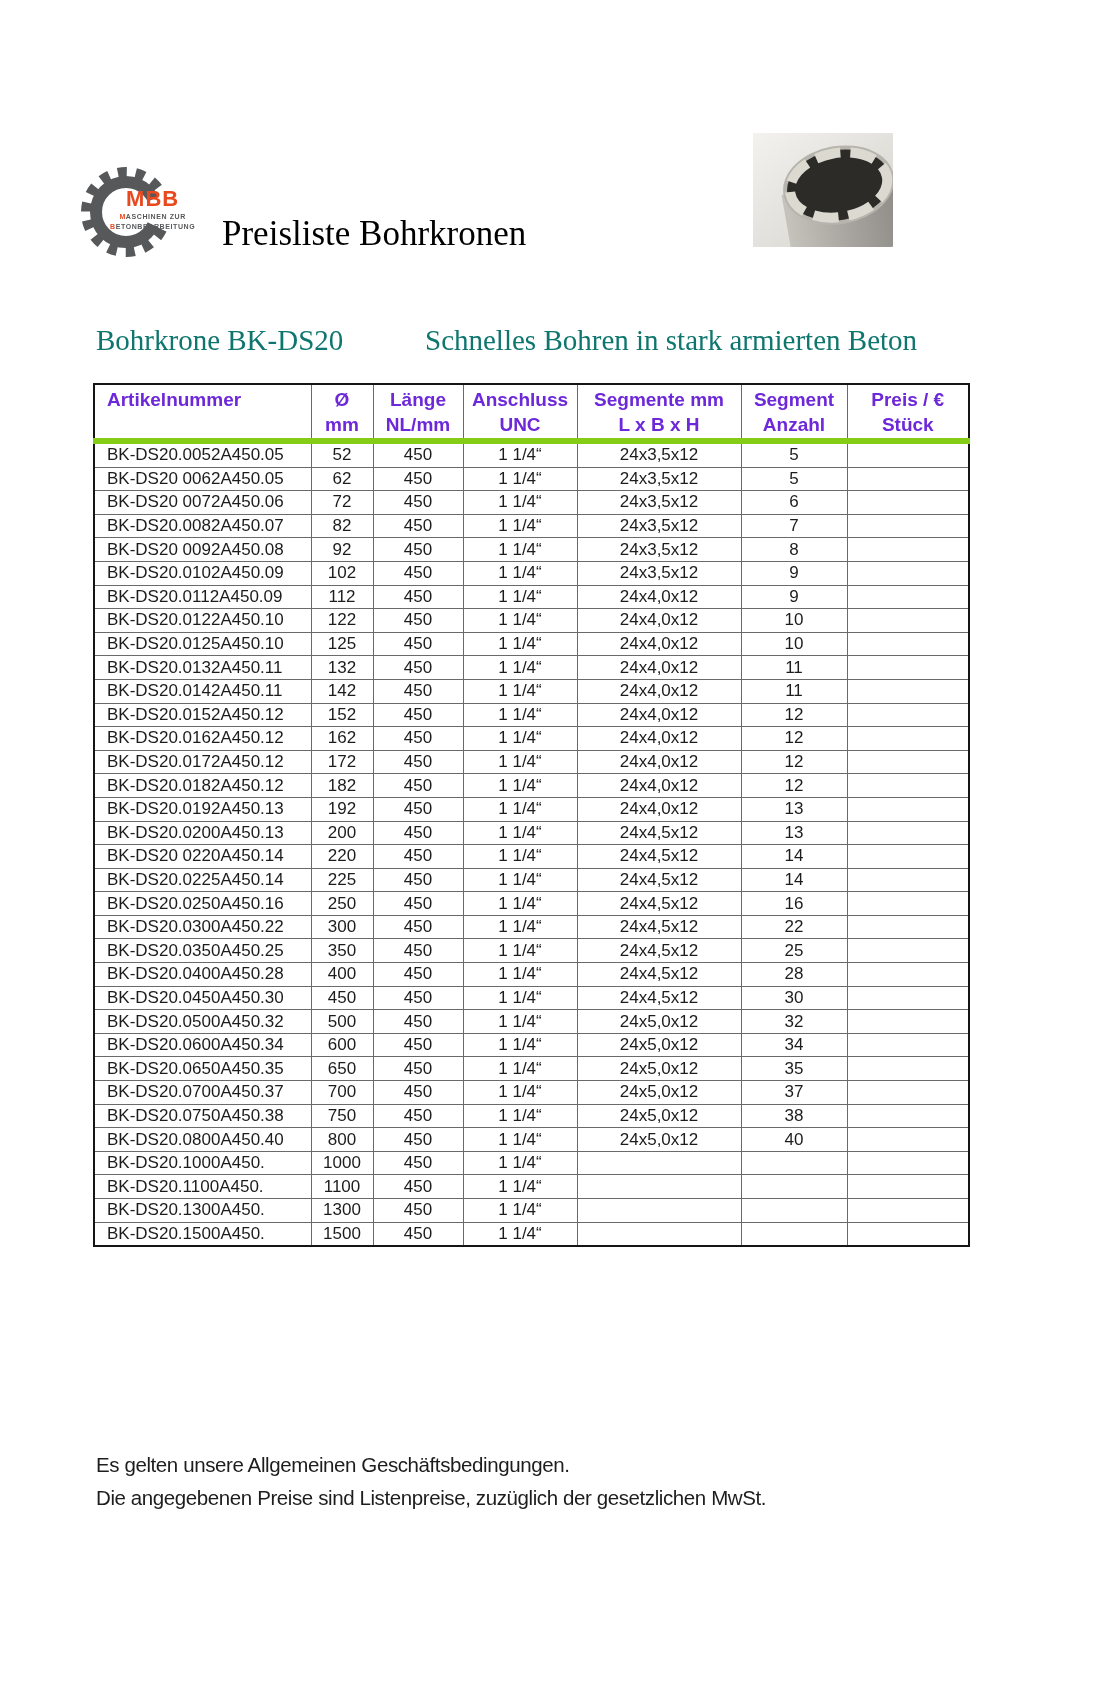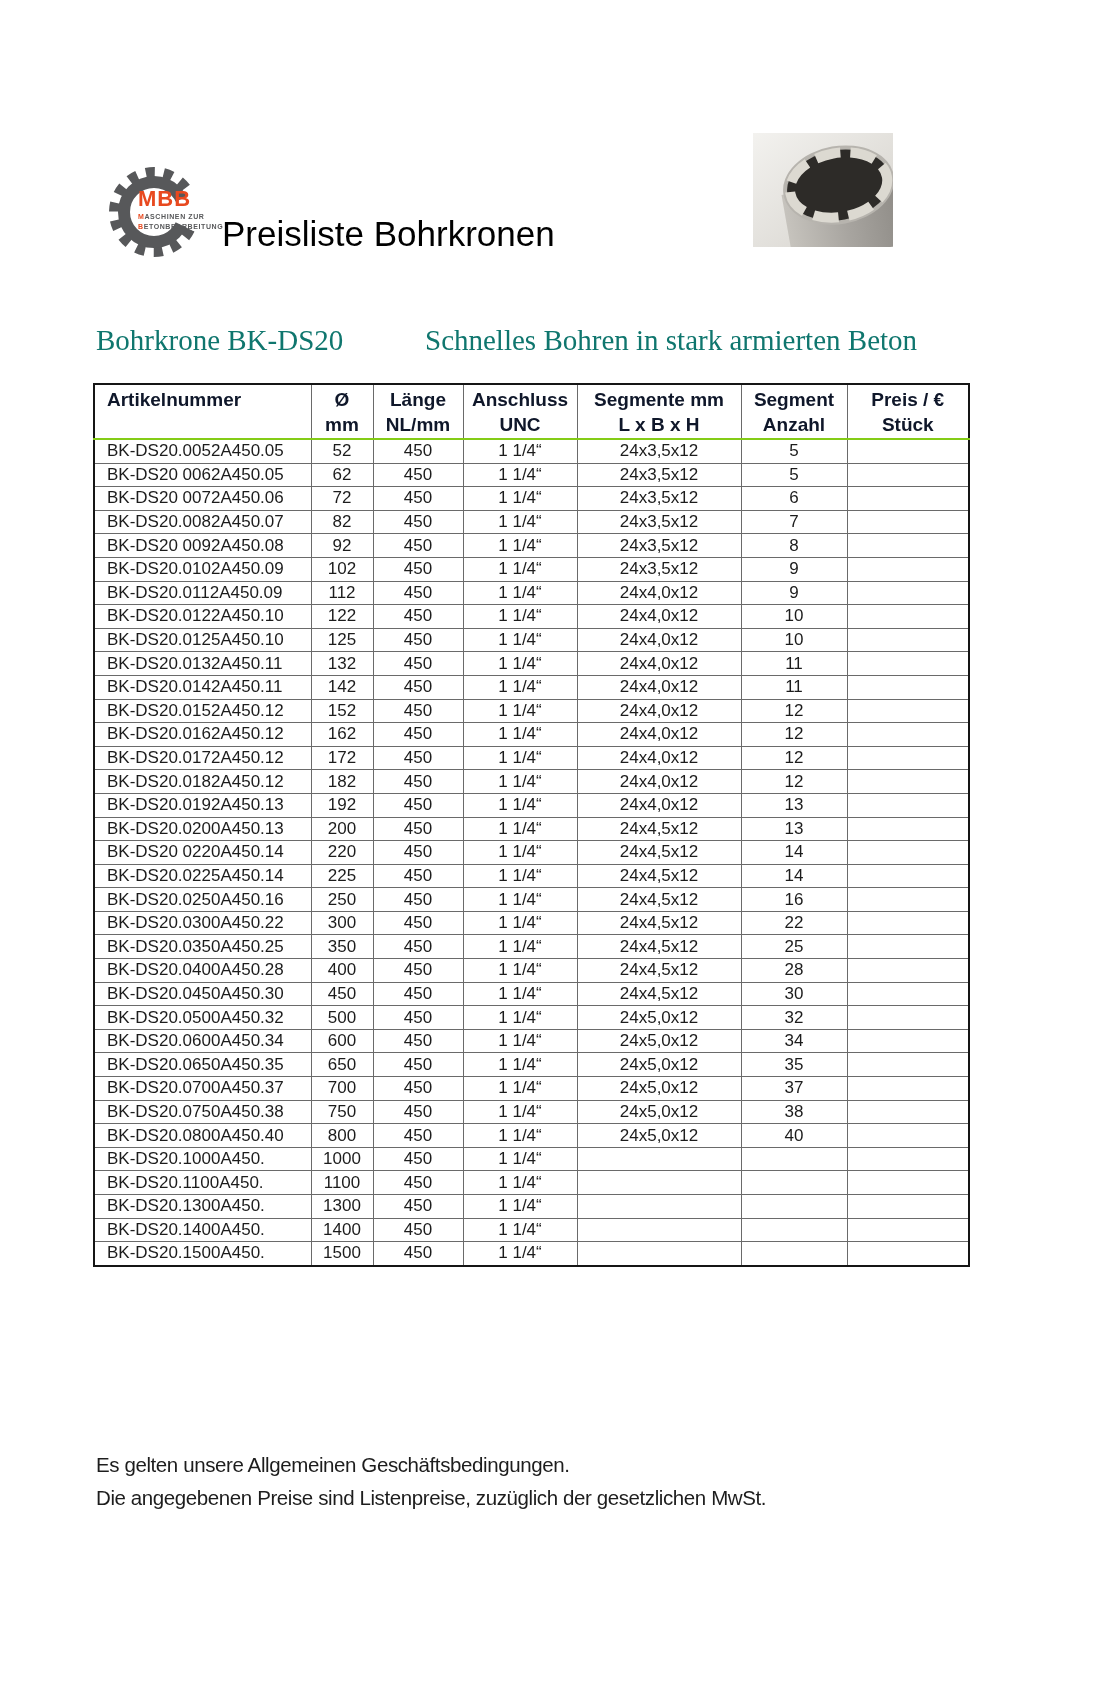"MBB" .logo { left: 108px -> 80px; text-align: none -> center }
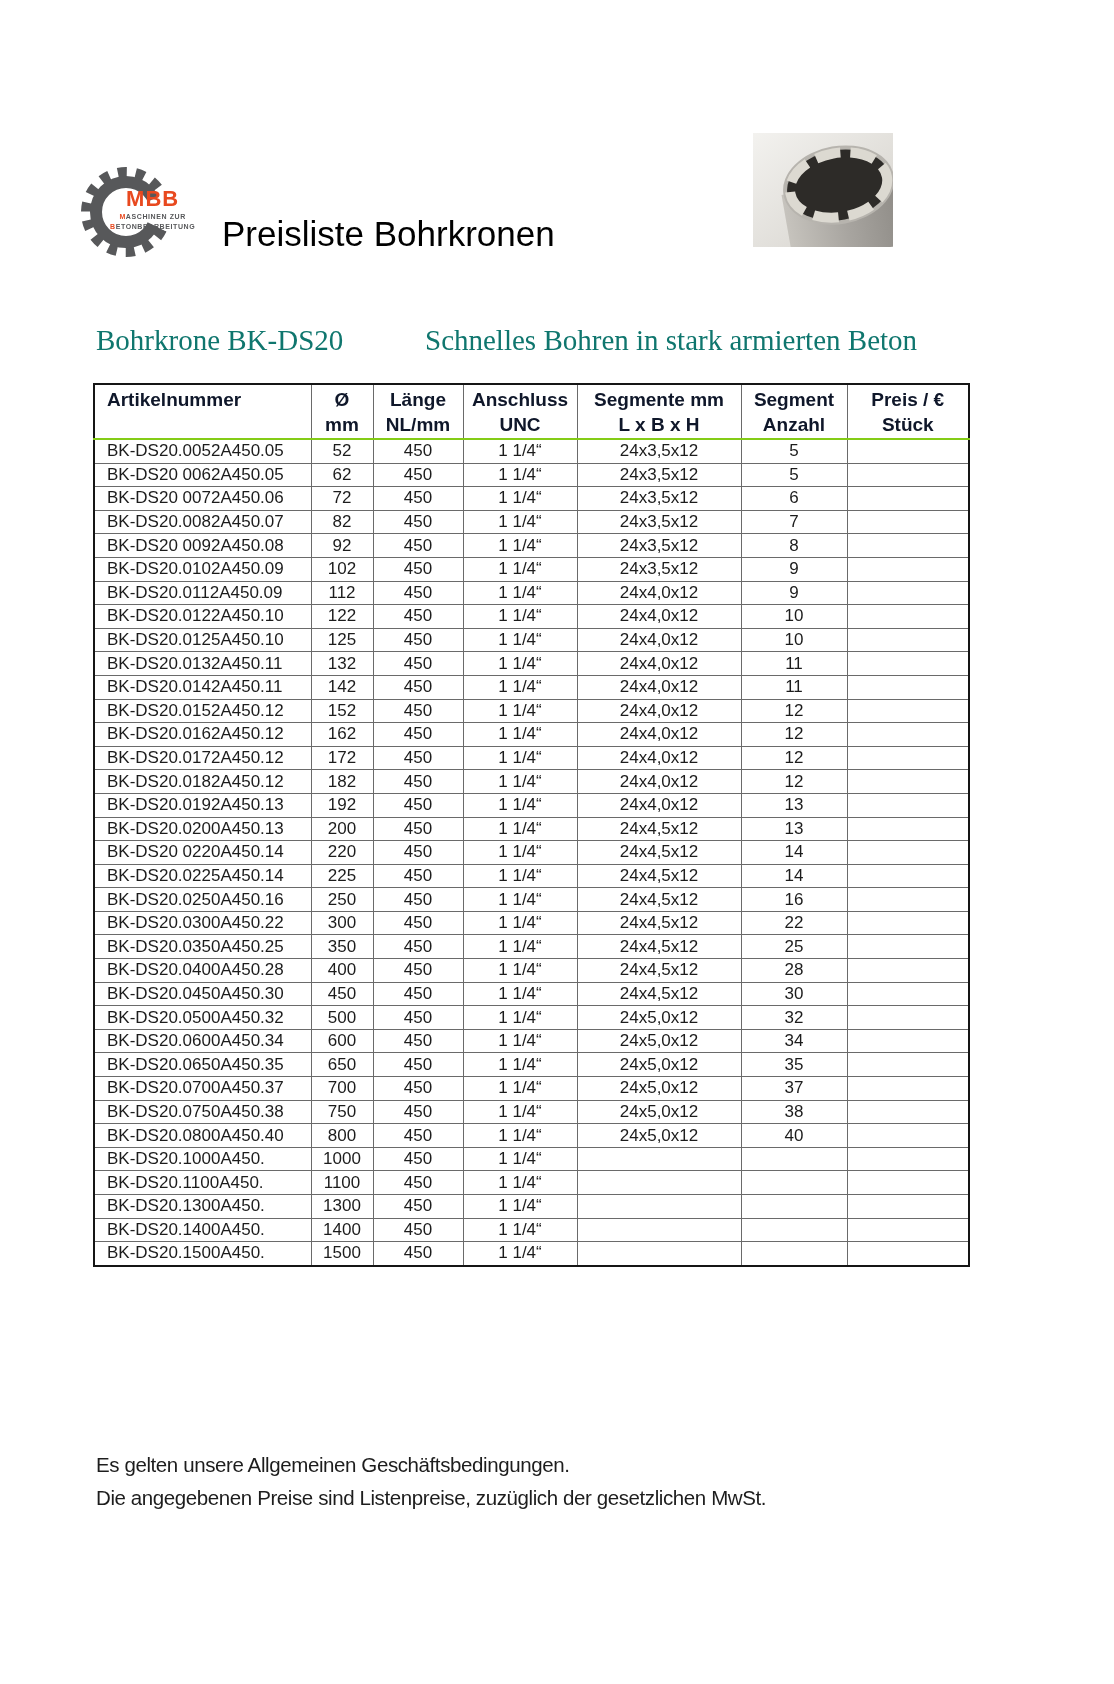"Preisliste Bohrkronen" .page-title { font-family: Liberation Sans, sans-serif -> Liberation Serif, serif }
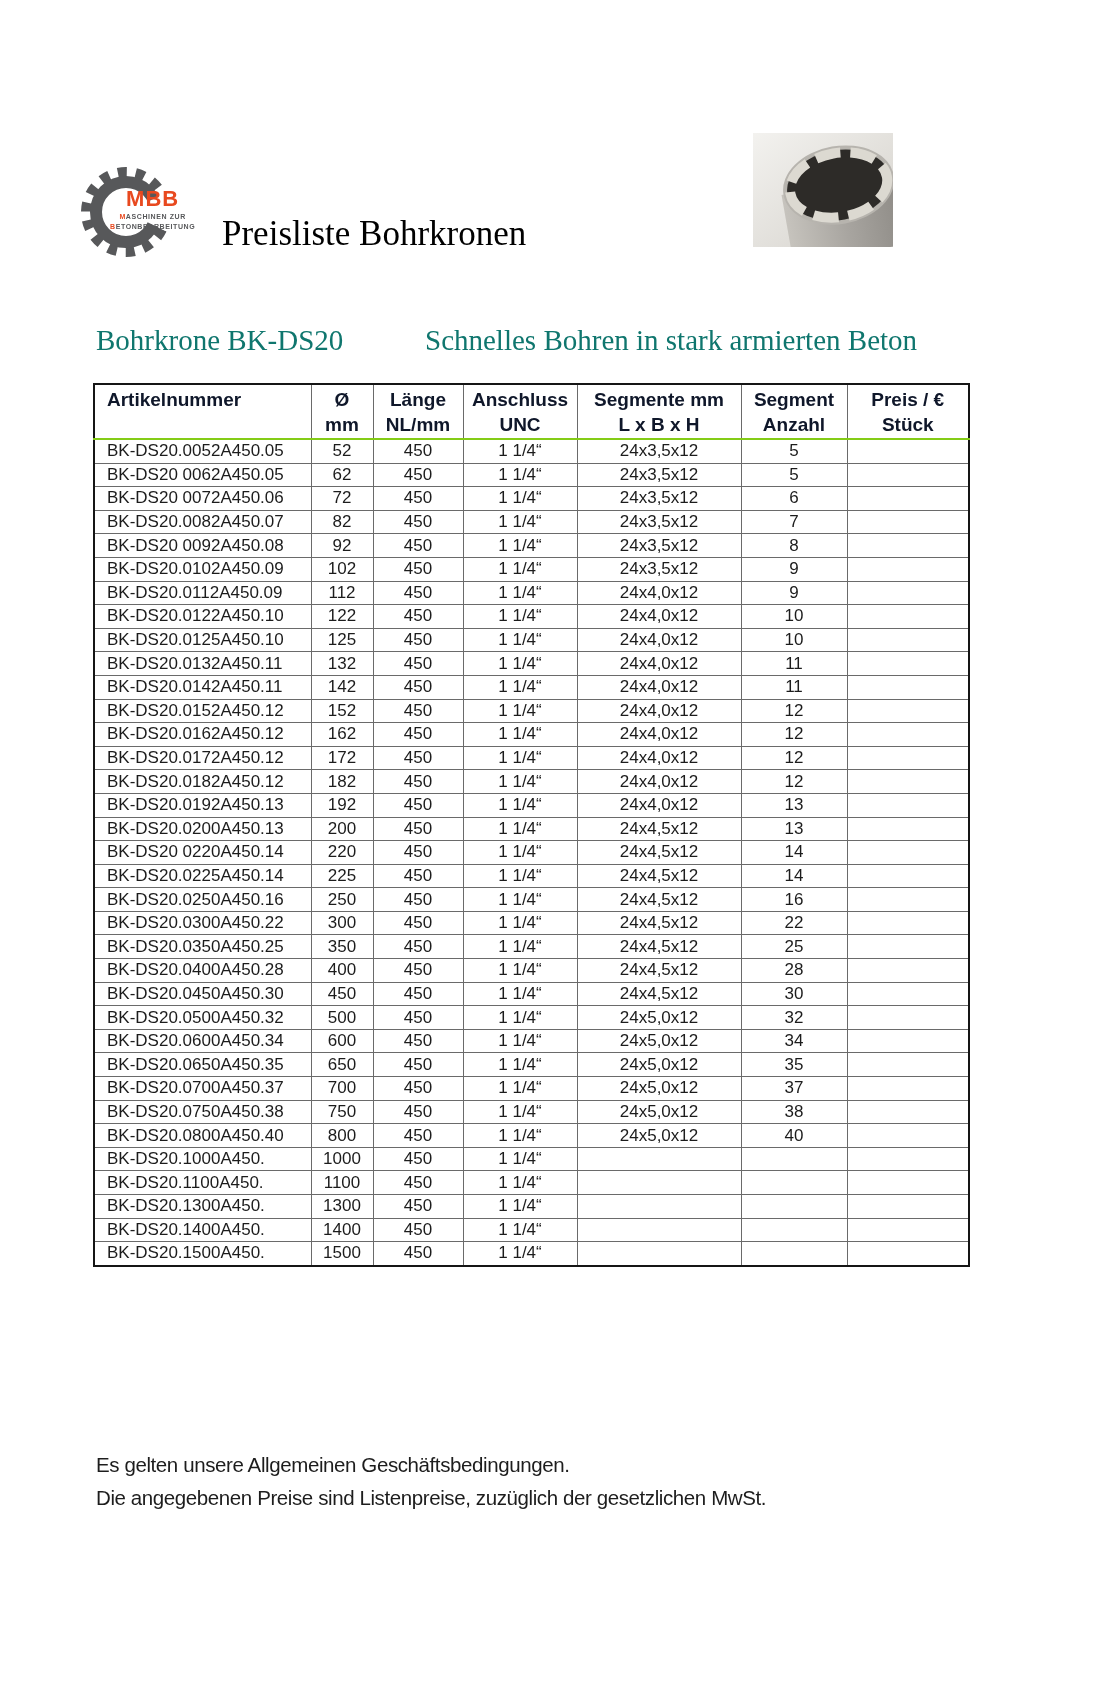"Artikelnummer" .price-table thead th { border-bottom: 2px solid #84cc16 -> 6px solid #84cc16; color: #0f172a -> #6d28d9 }
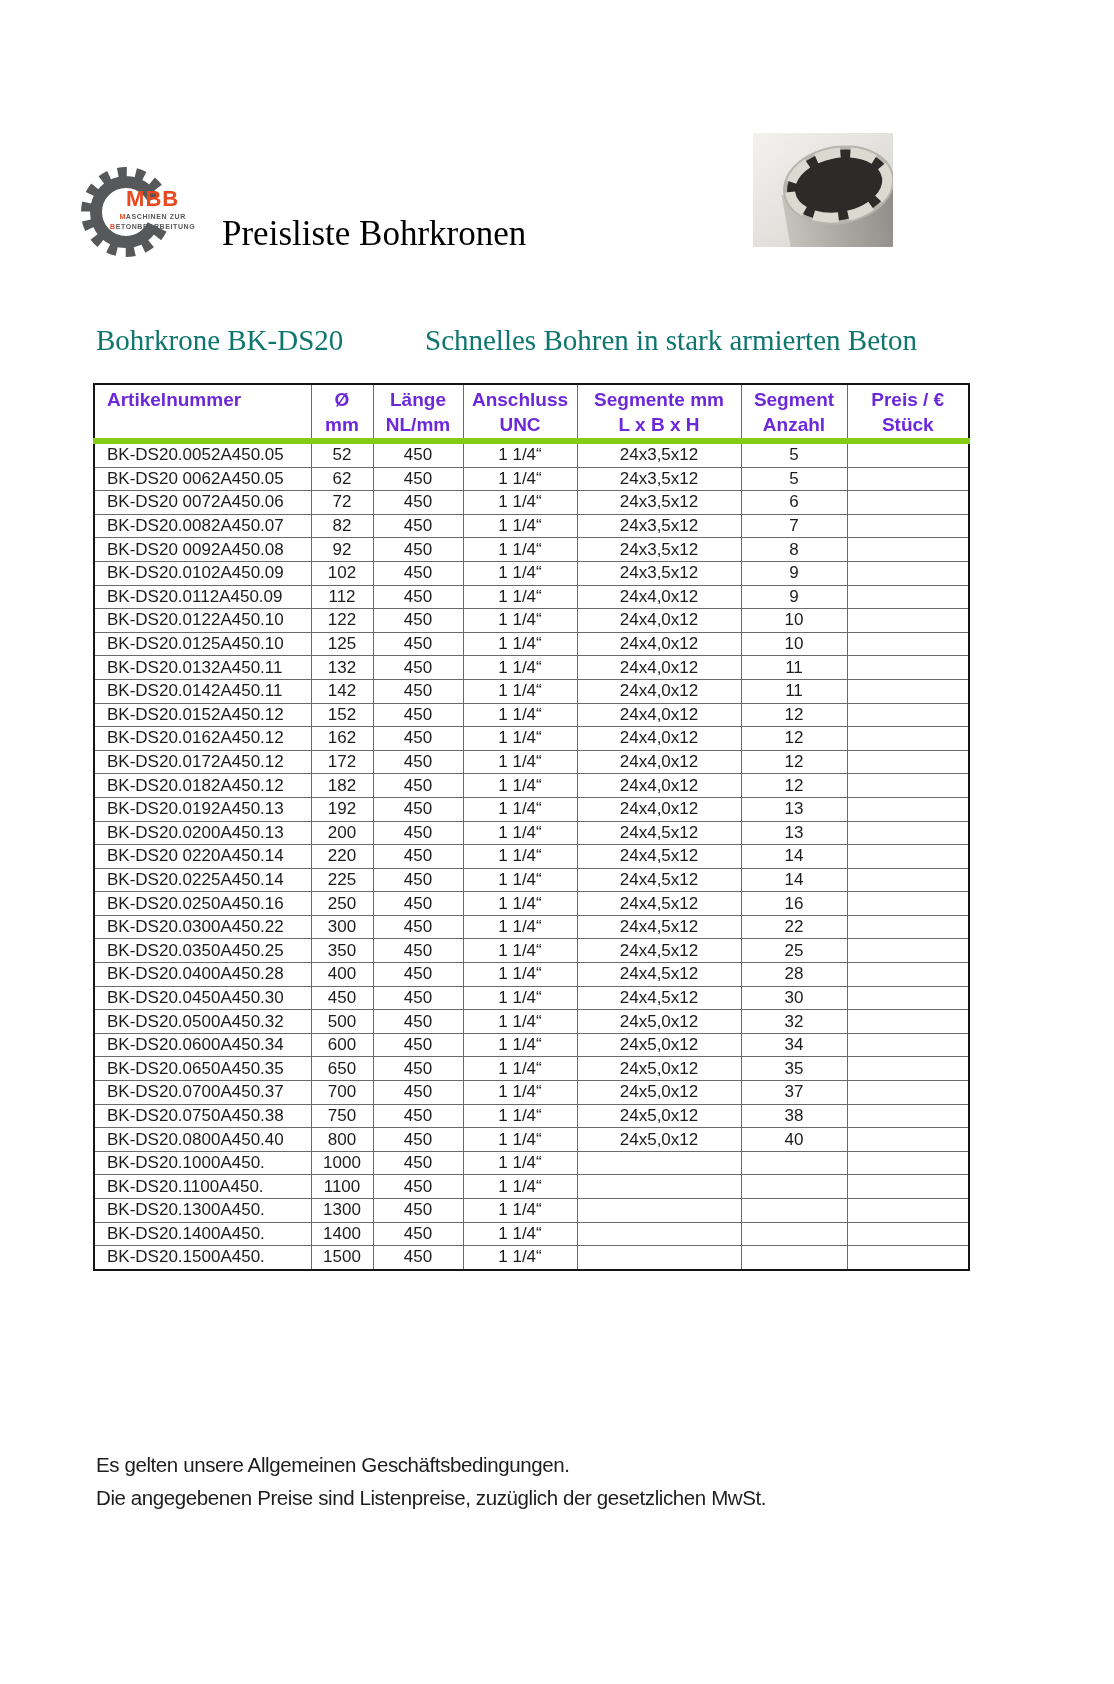"BK-DS20.1400A450." tr { html: <tr> <td>BK-DS20.1400A450.</td> <td>1400</td> <td>450</td> <td>1 1/4“</td> <td></td> <td></td> <td></td> </tr> -> none }
